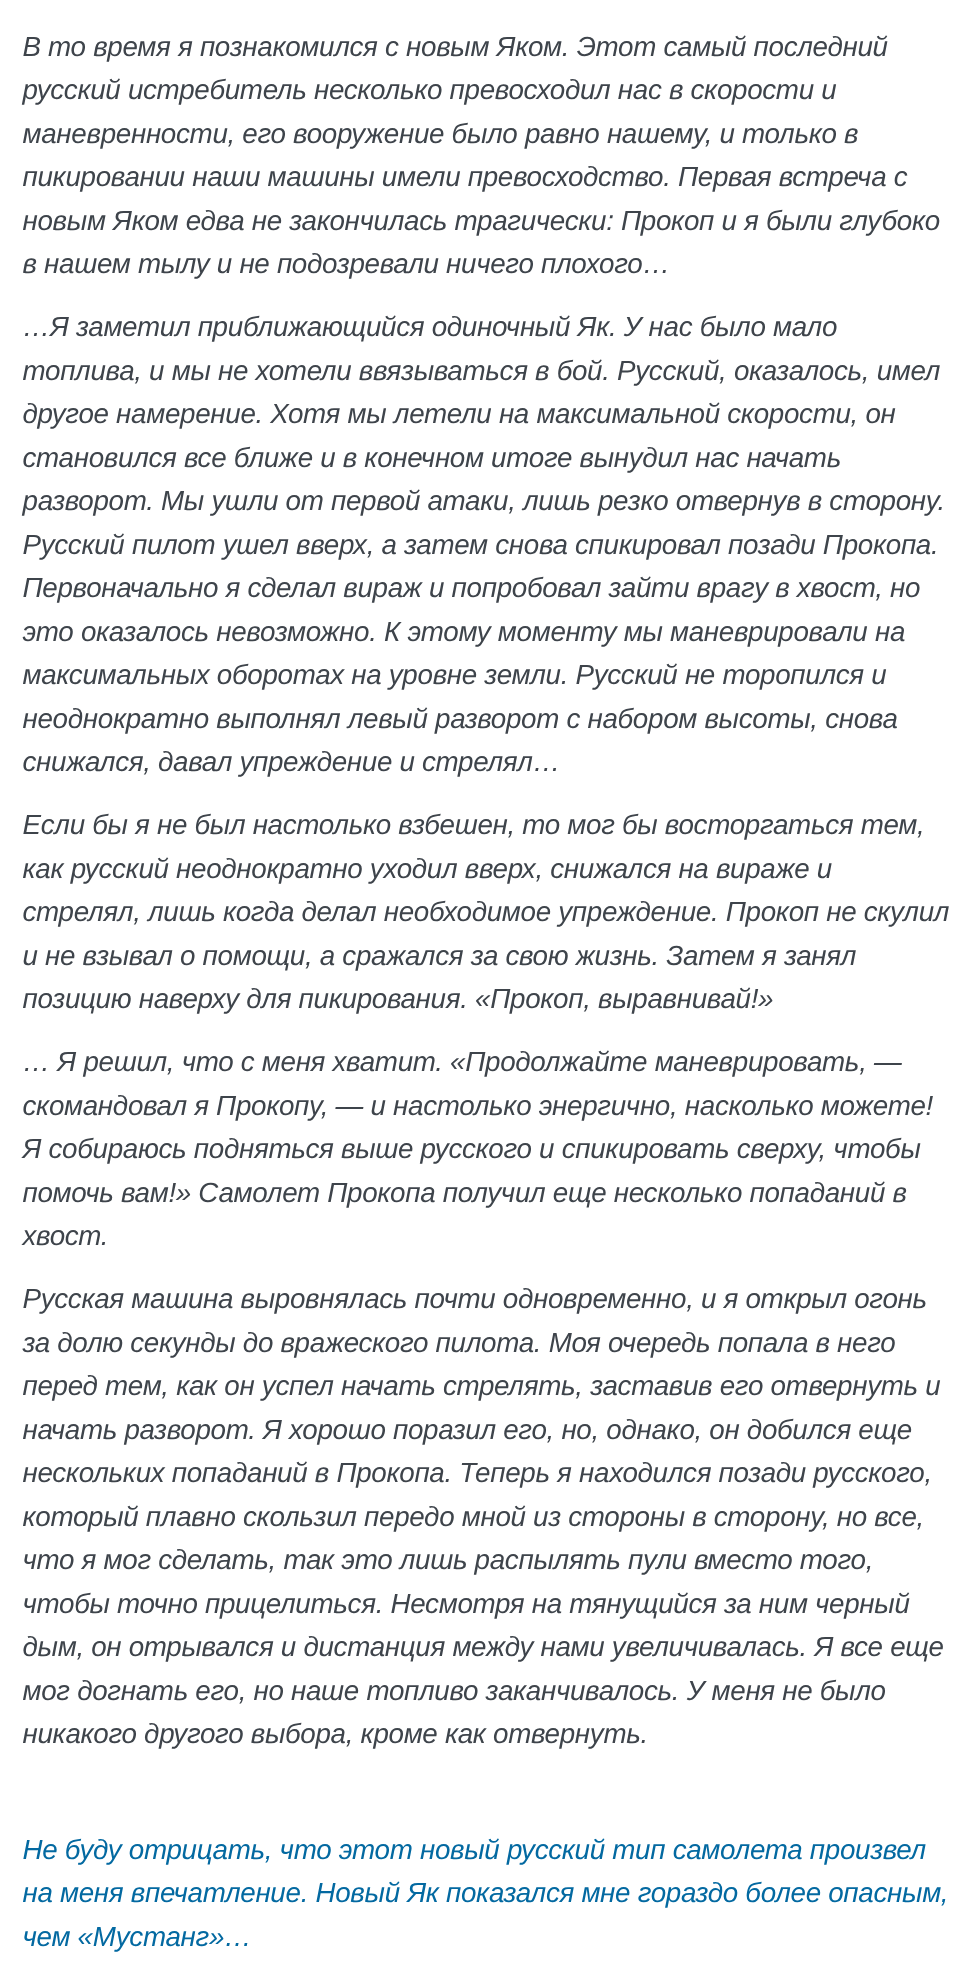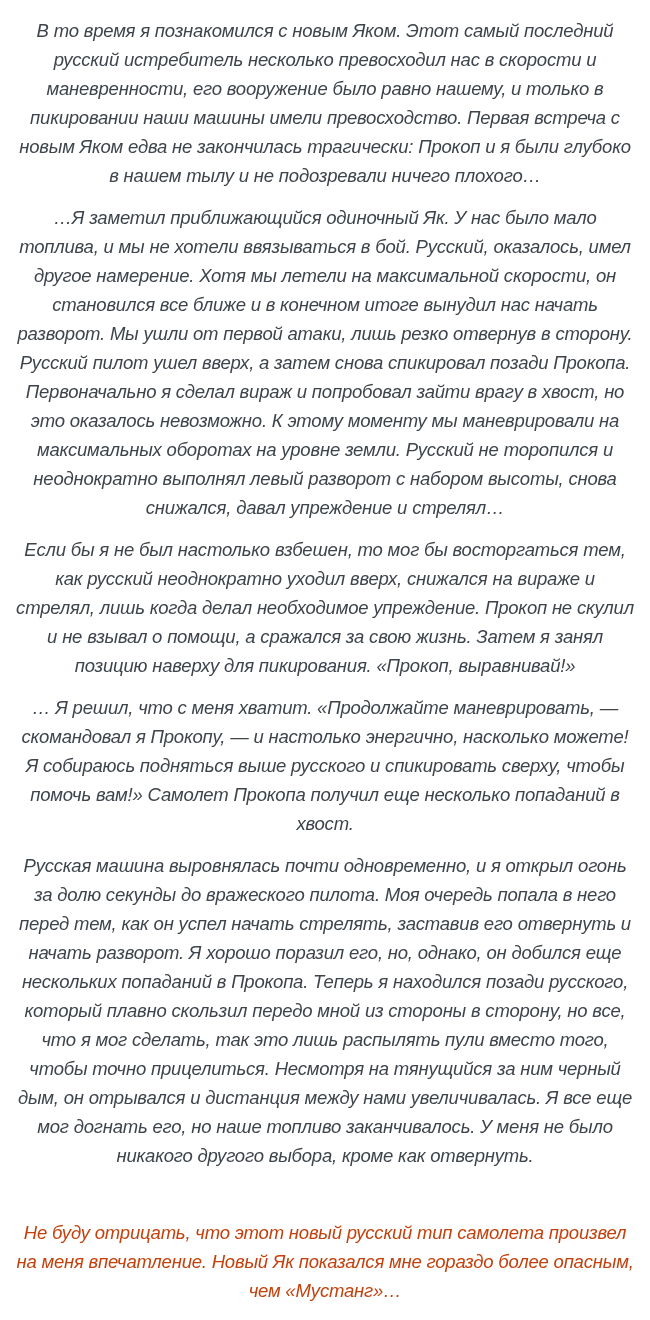"В то время я познакомился" .page p { text-align: center -> left }
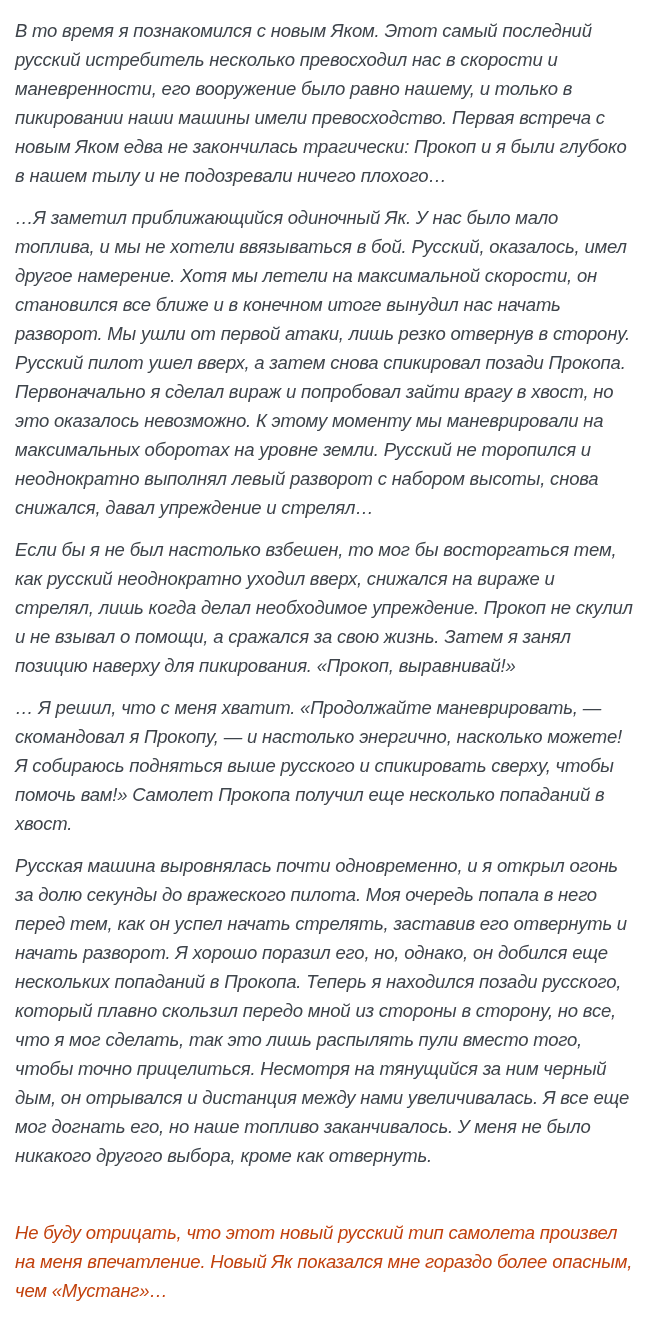"Не буду отрицать, что этот" p { color: #c2410c -> #0369a1 }
